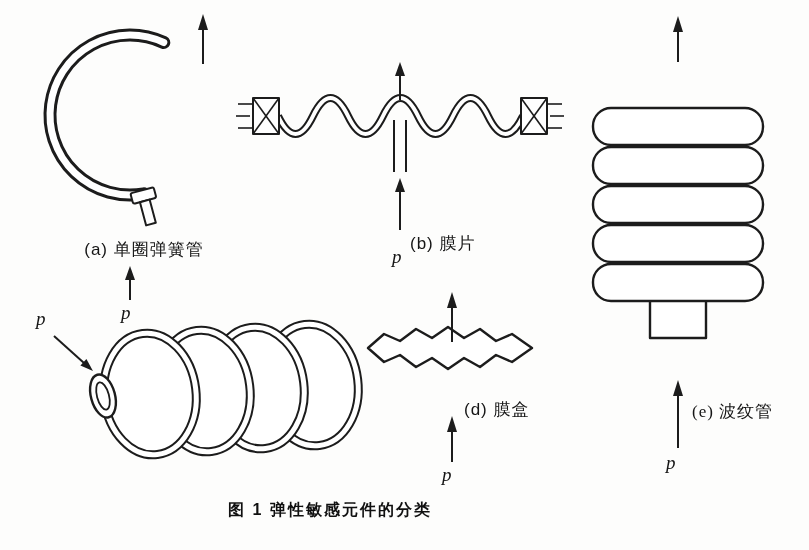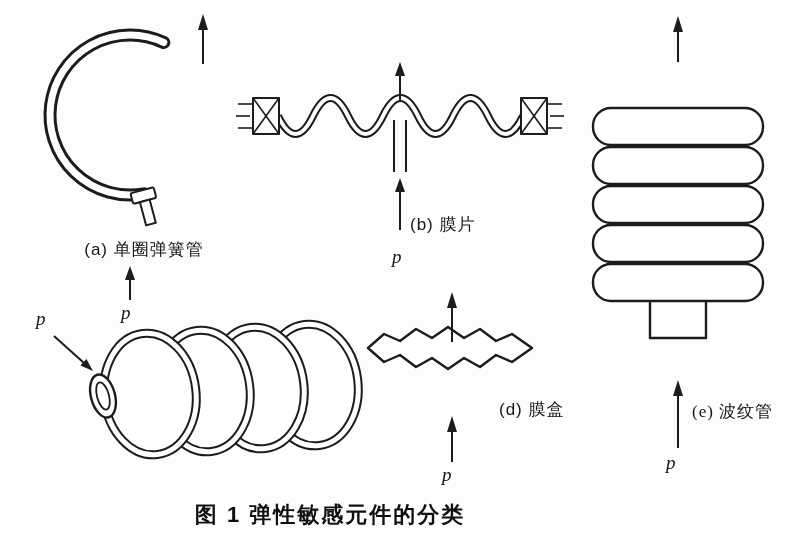"(b) 膜片" div.lbl { top: 213px -> 232px }
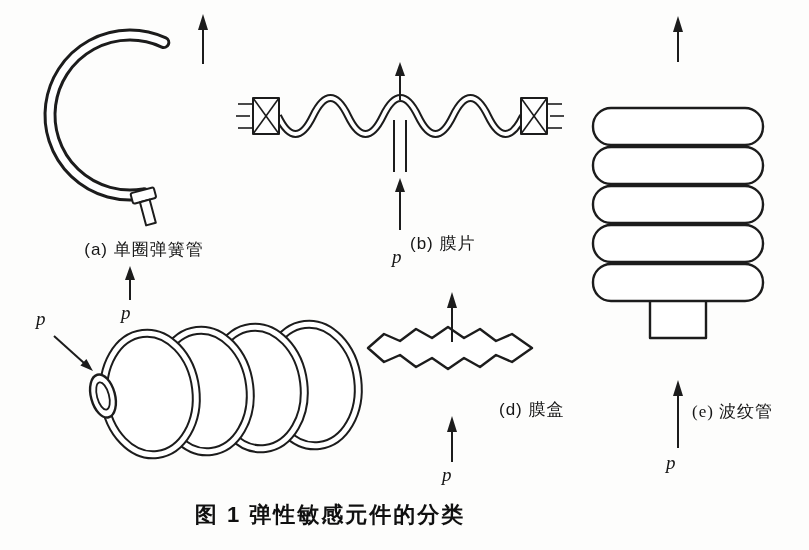"(d) 膜盒" div.lbl { margin-left: 35px -> none }
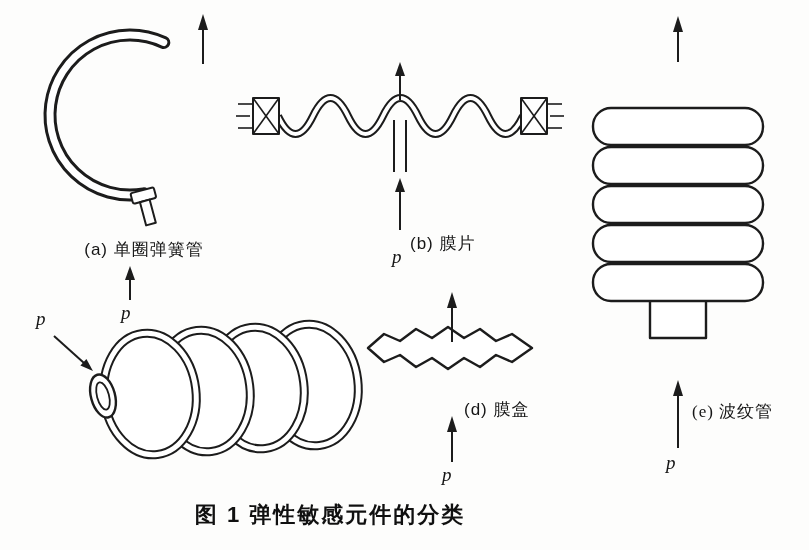"图 1 弹性敏感元件的分类" .caption { font-size: 22px -> 16px }
